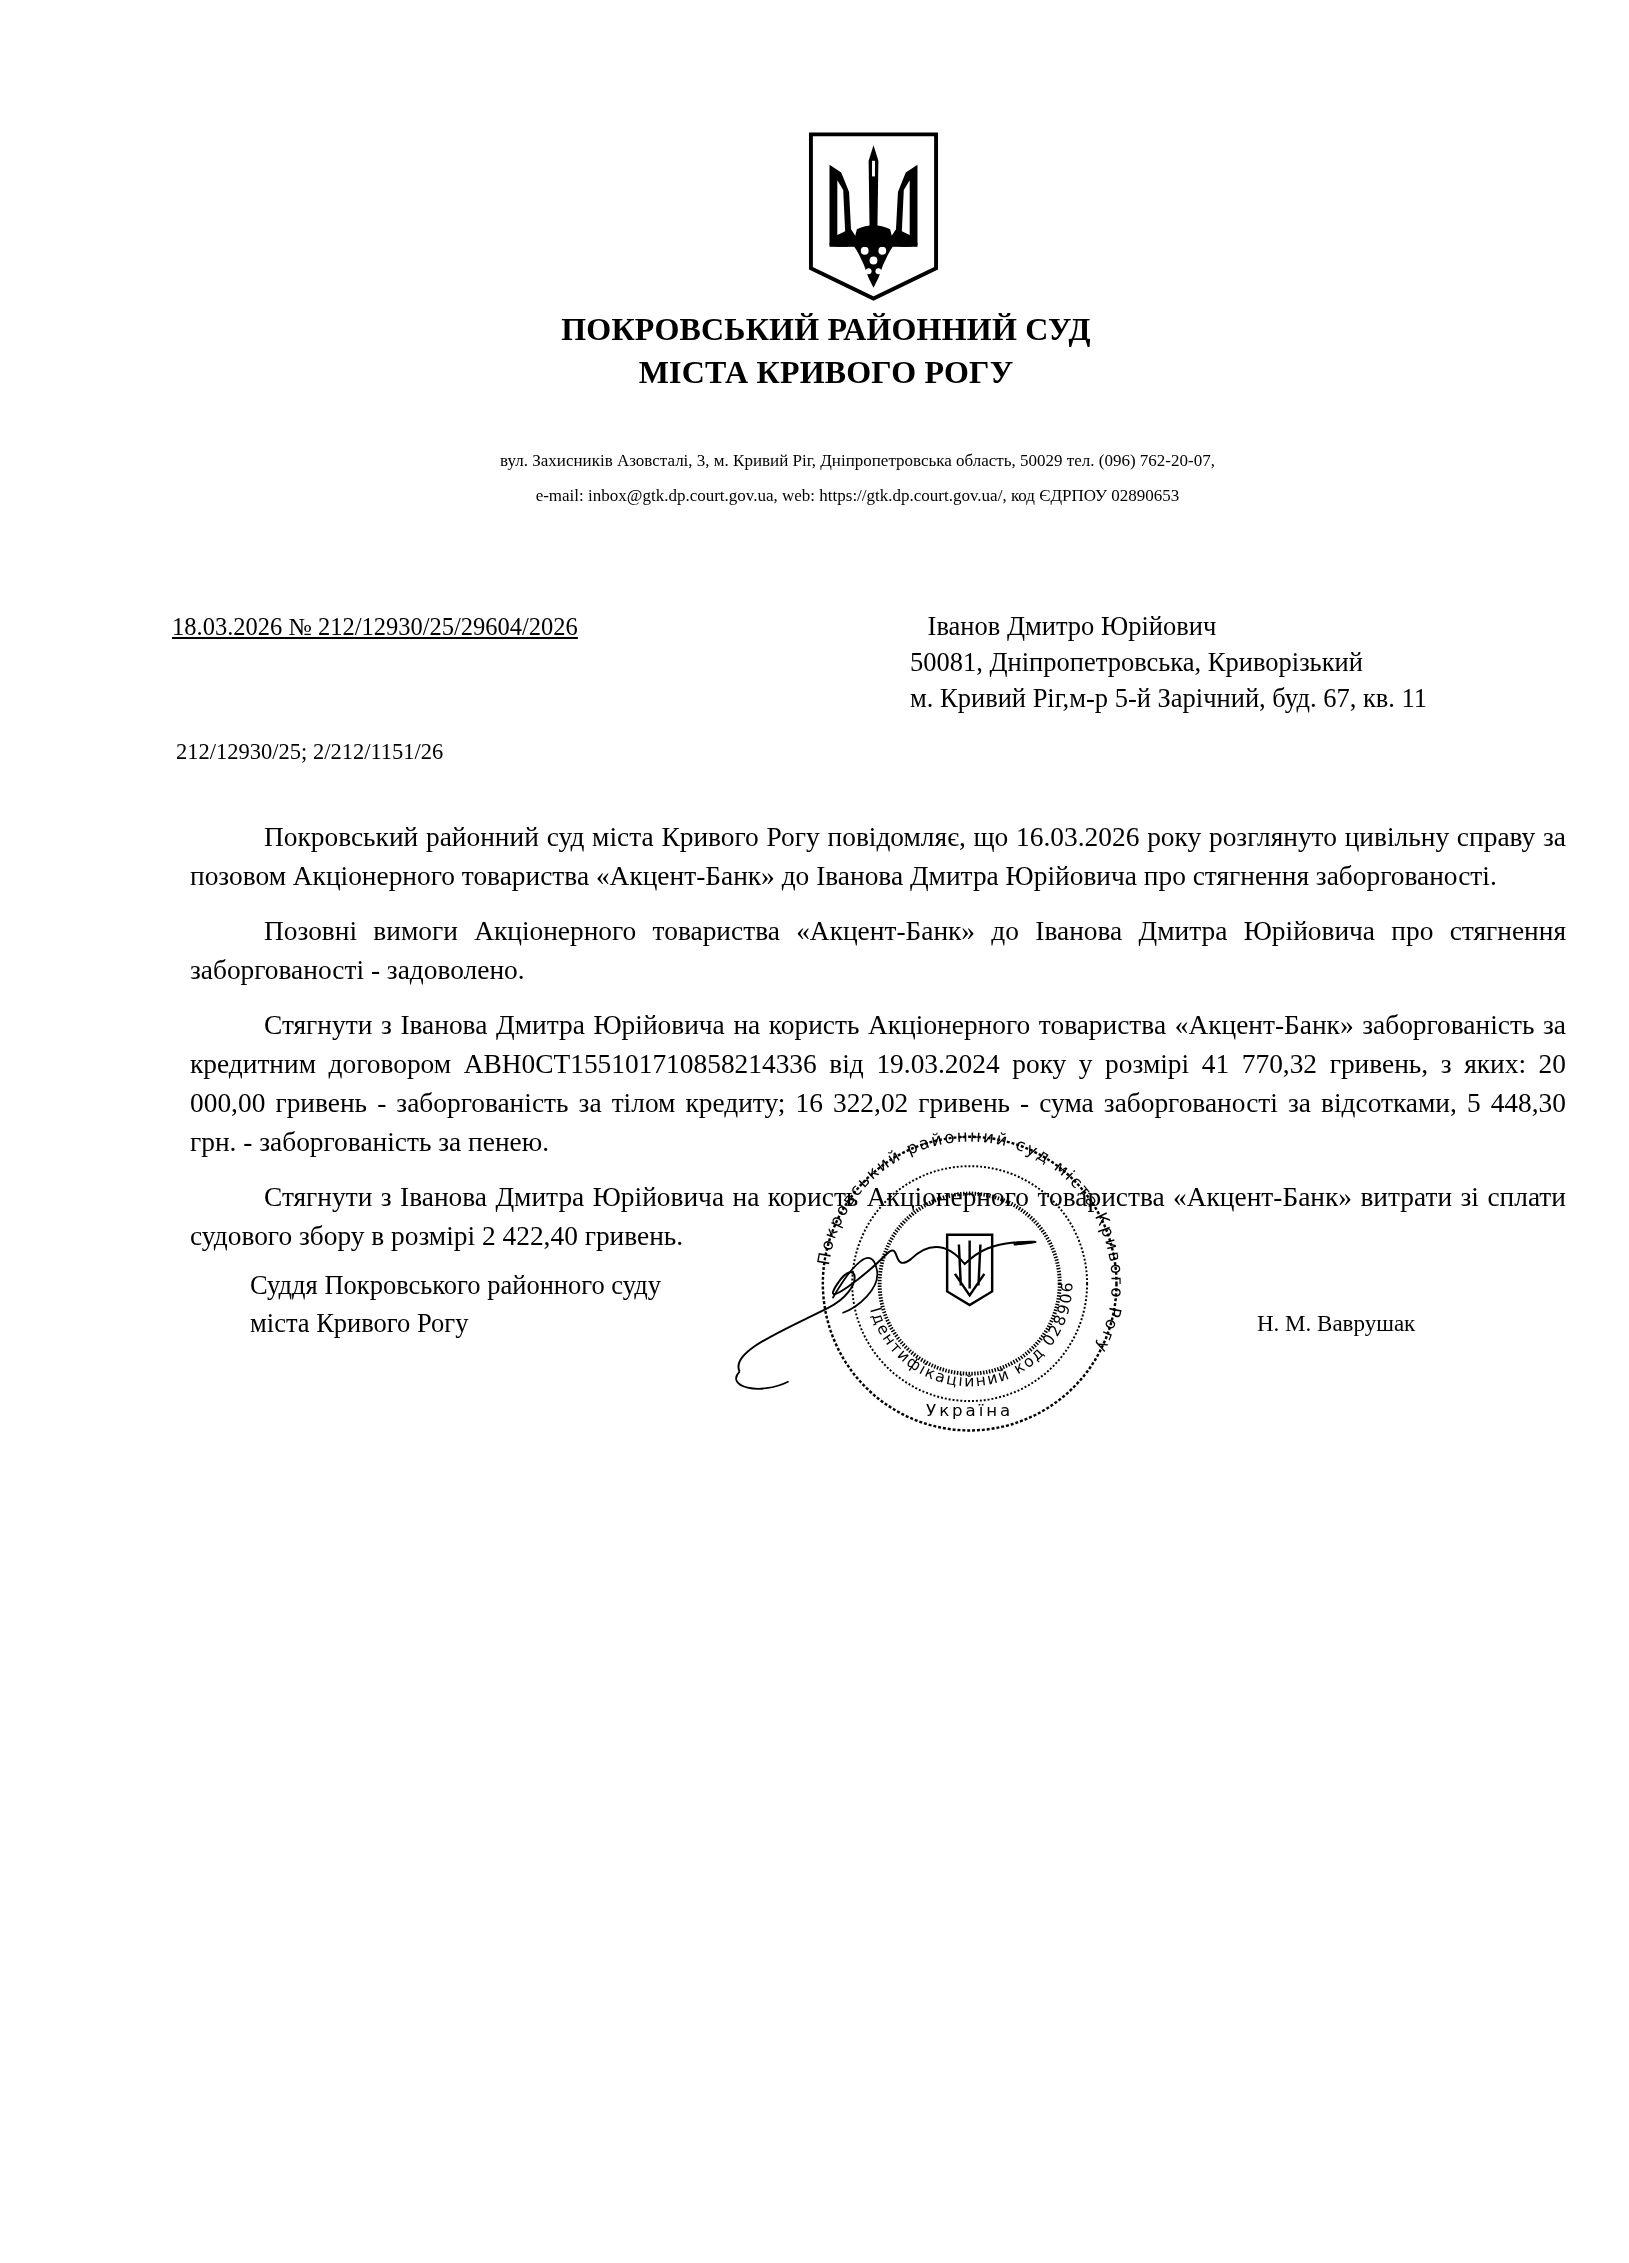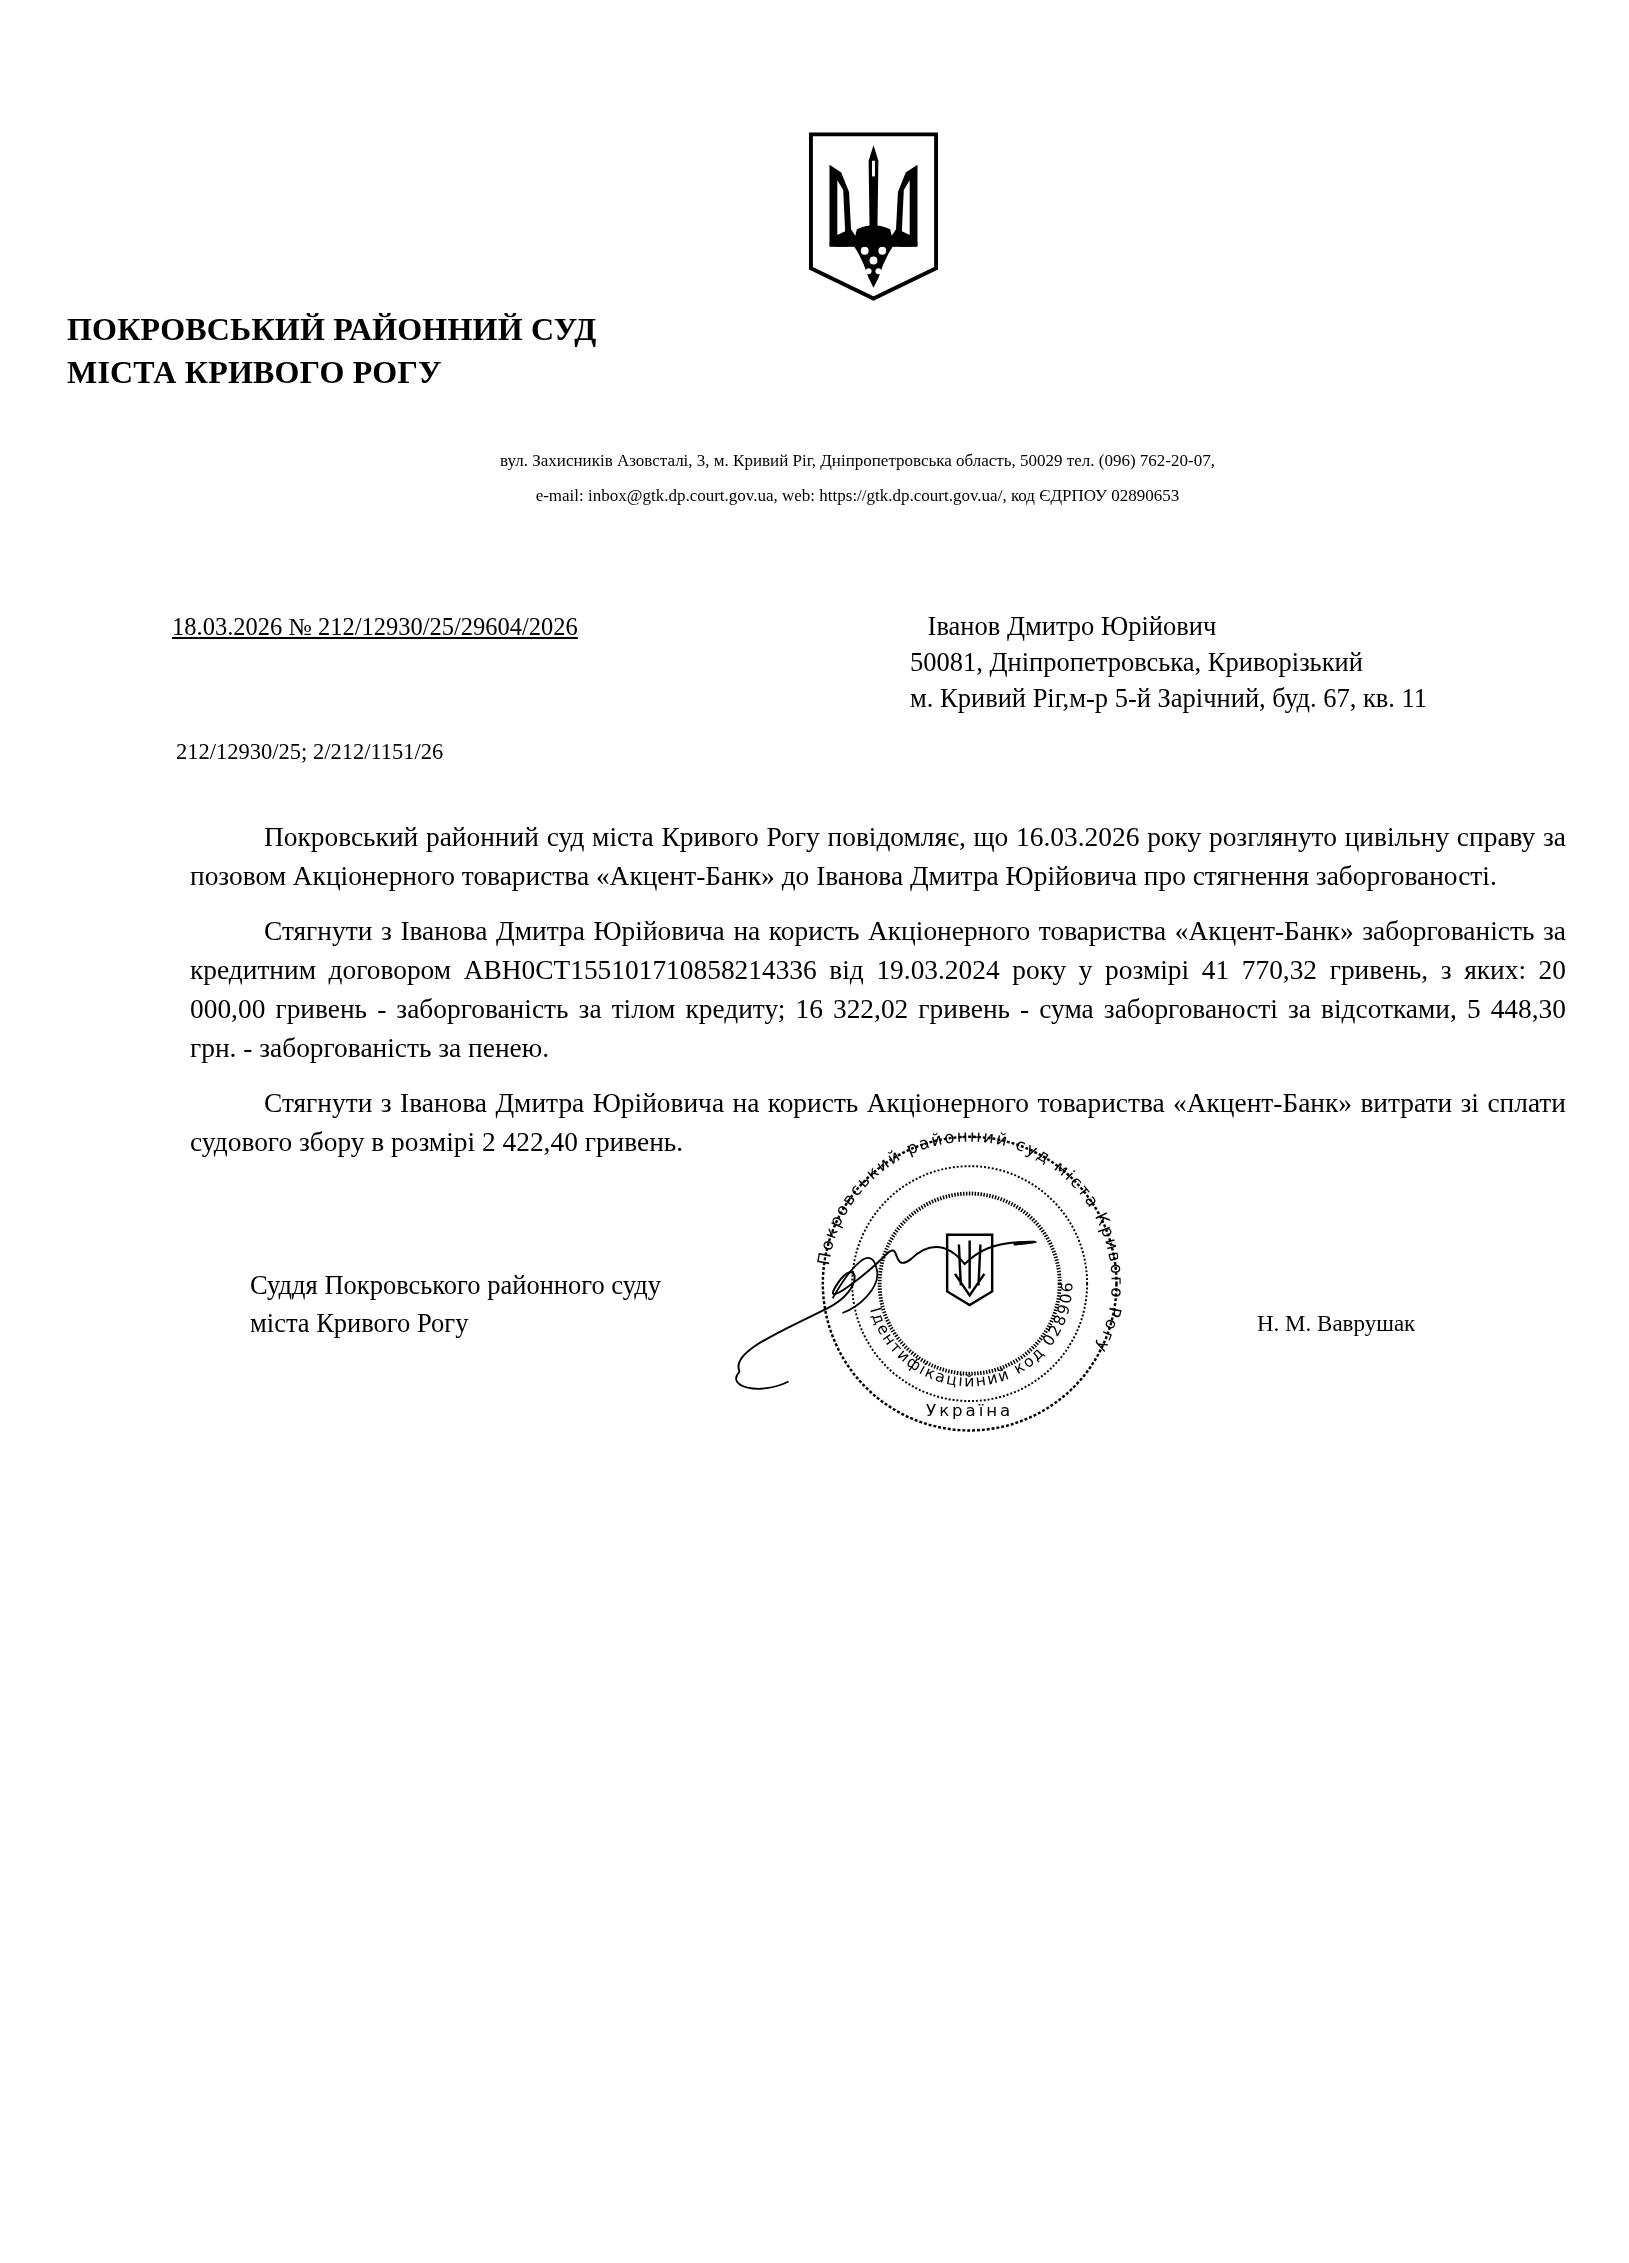"ПОКРОВСЬКИЙ РАЙОННИЙ СУД" .title { text-align: none -> center }
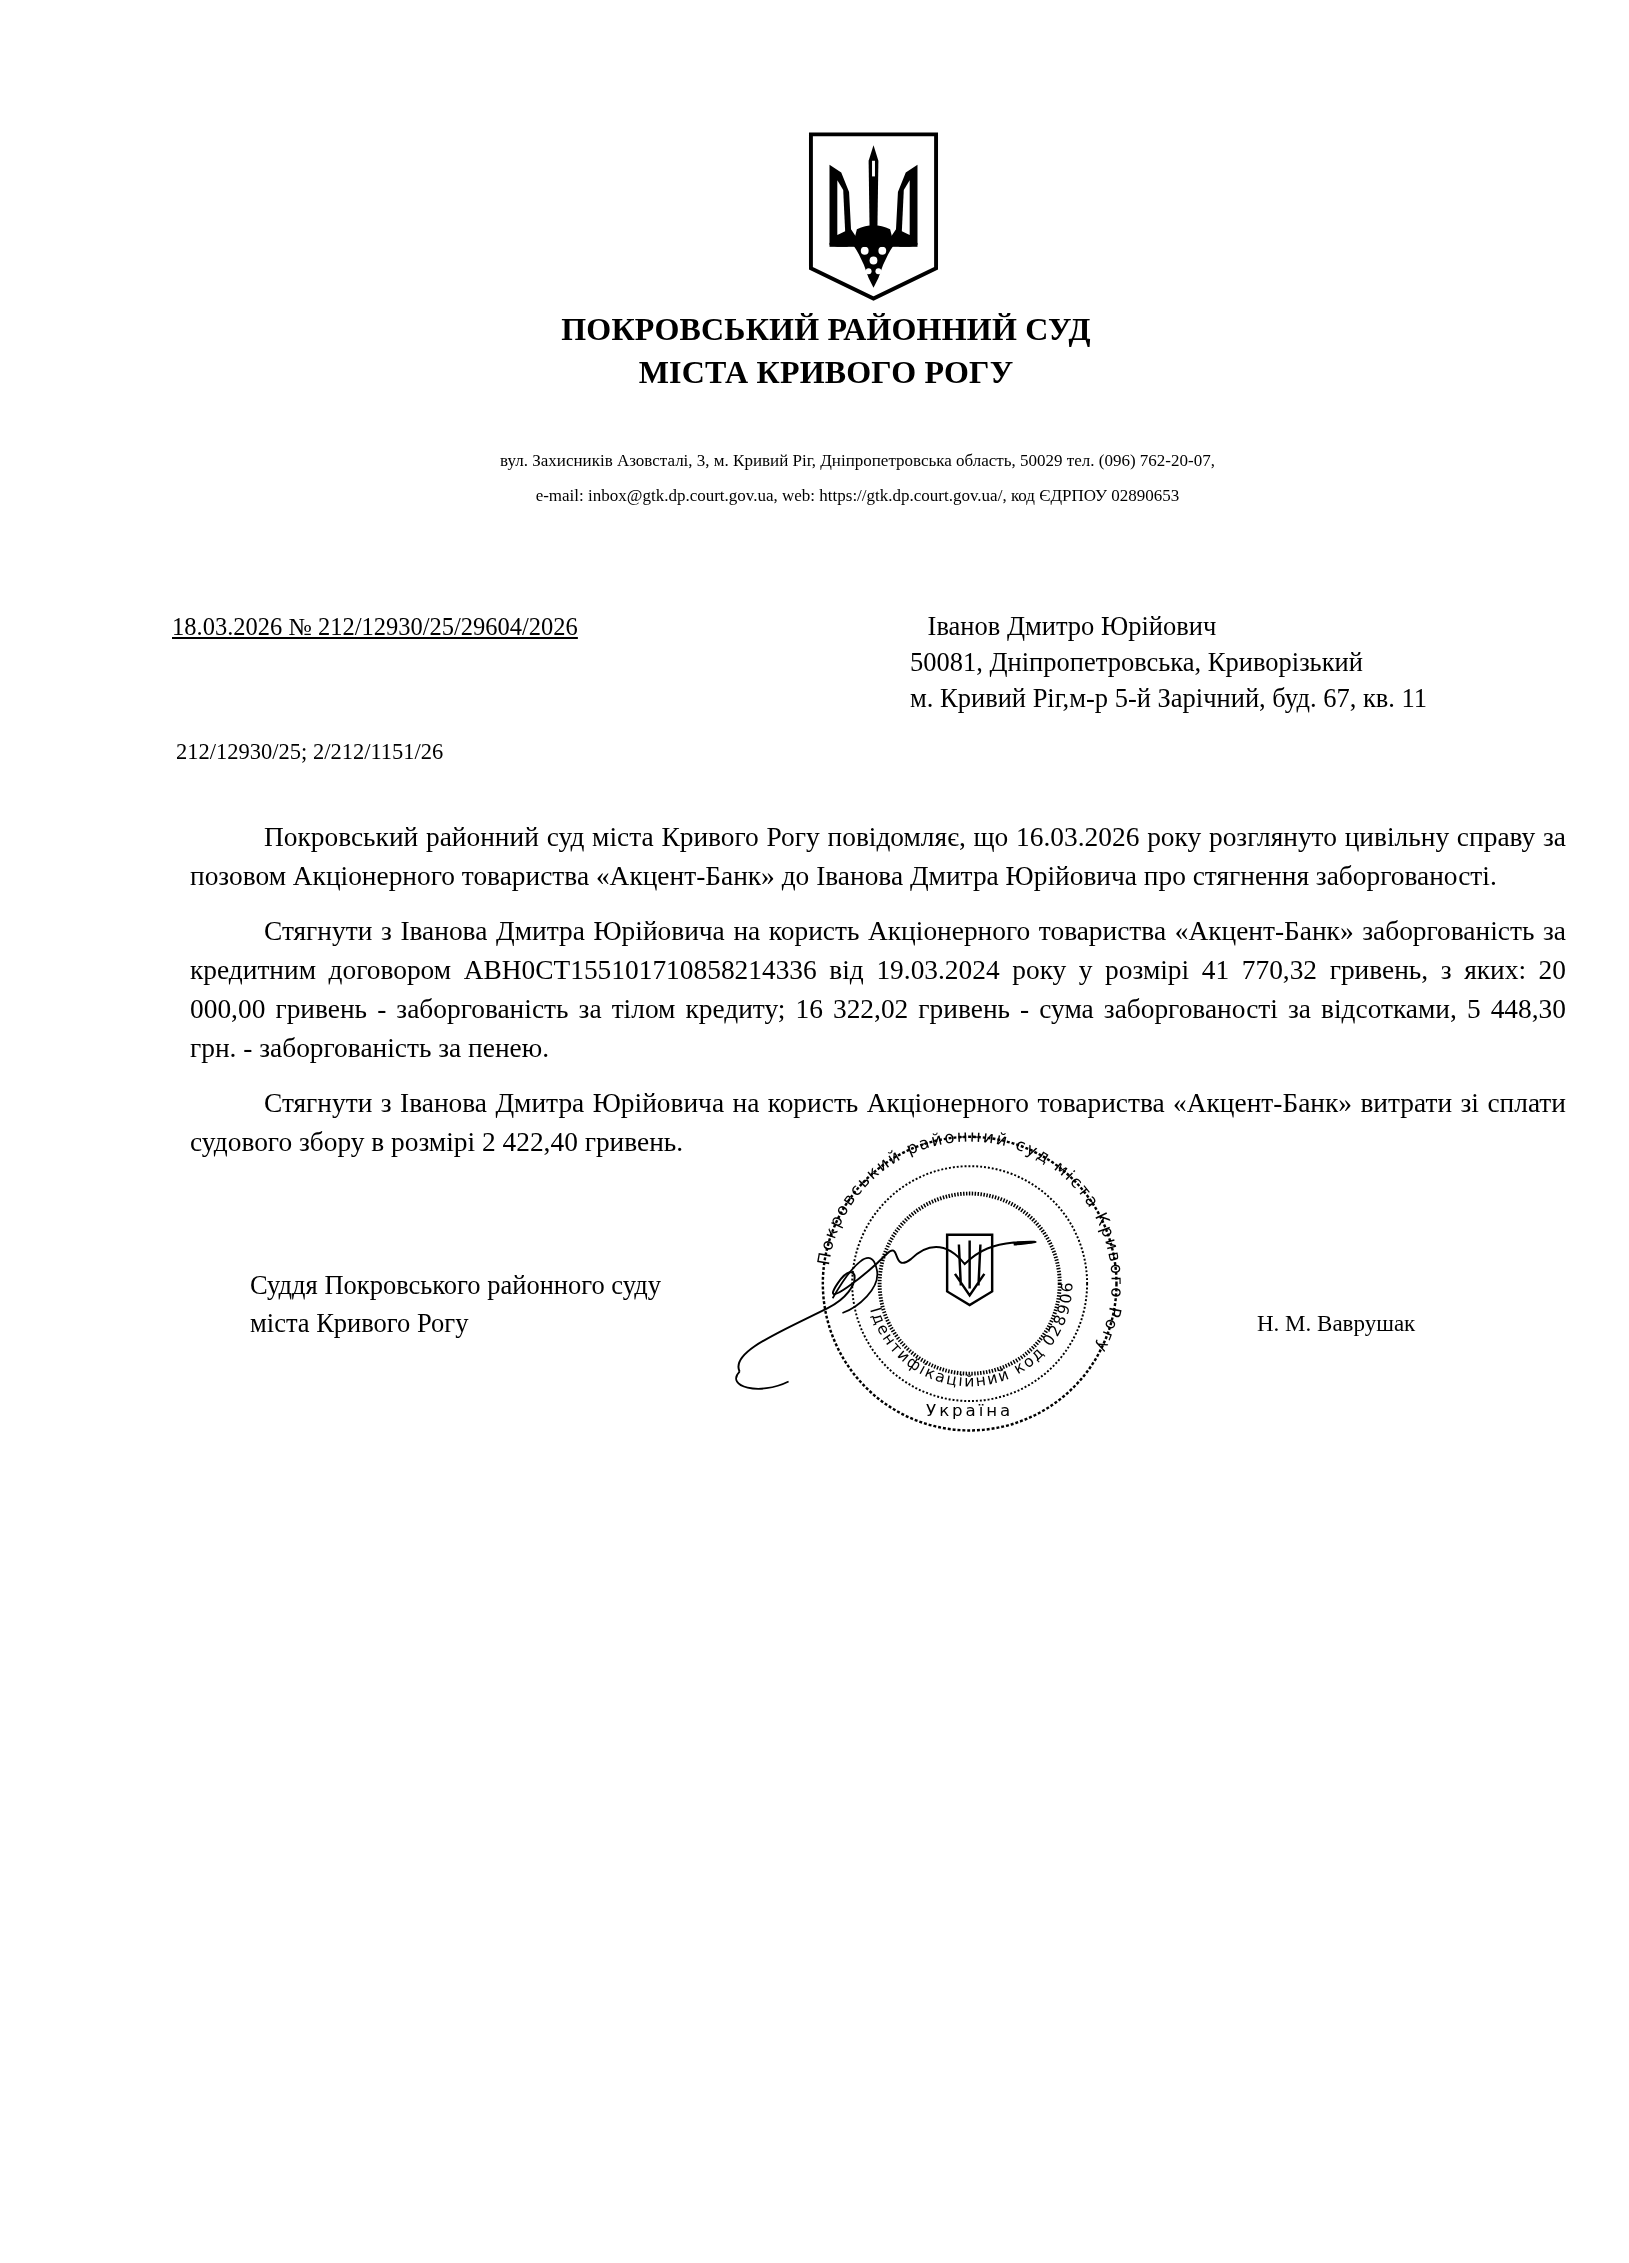"Позовні вимоги Акціонерного товариства" p { html: none -> <p>Позовні вимоги Акціонерного товариства «Акцент-Банк» до Іванова Дмитра Юрійовича про стягнення заборгованості - задоволено.</p> }
